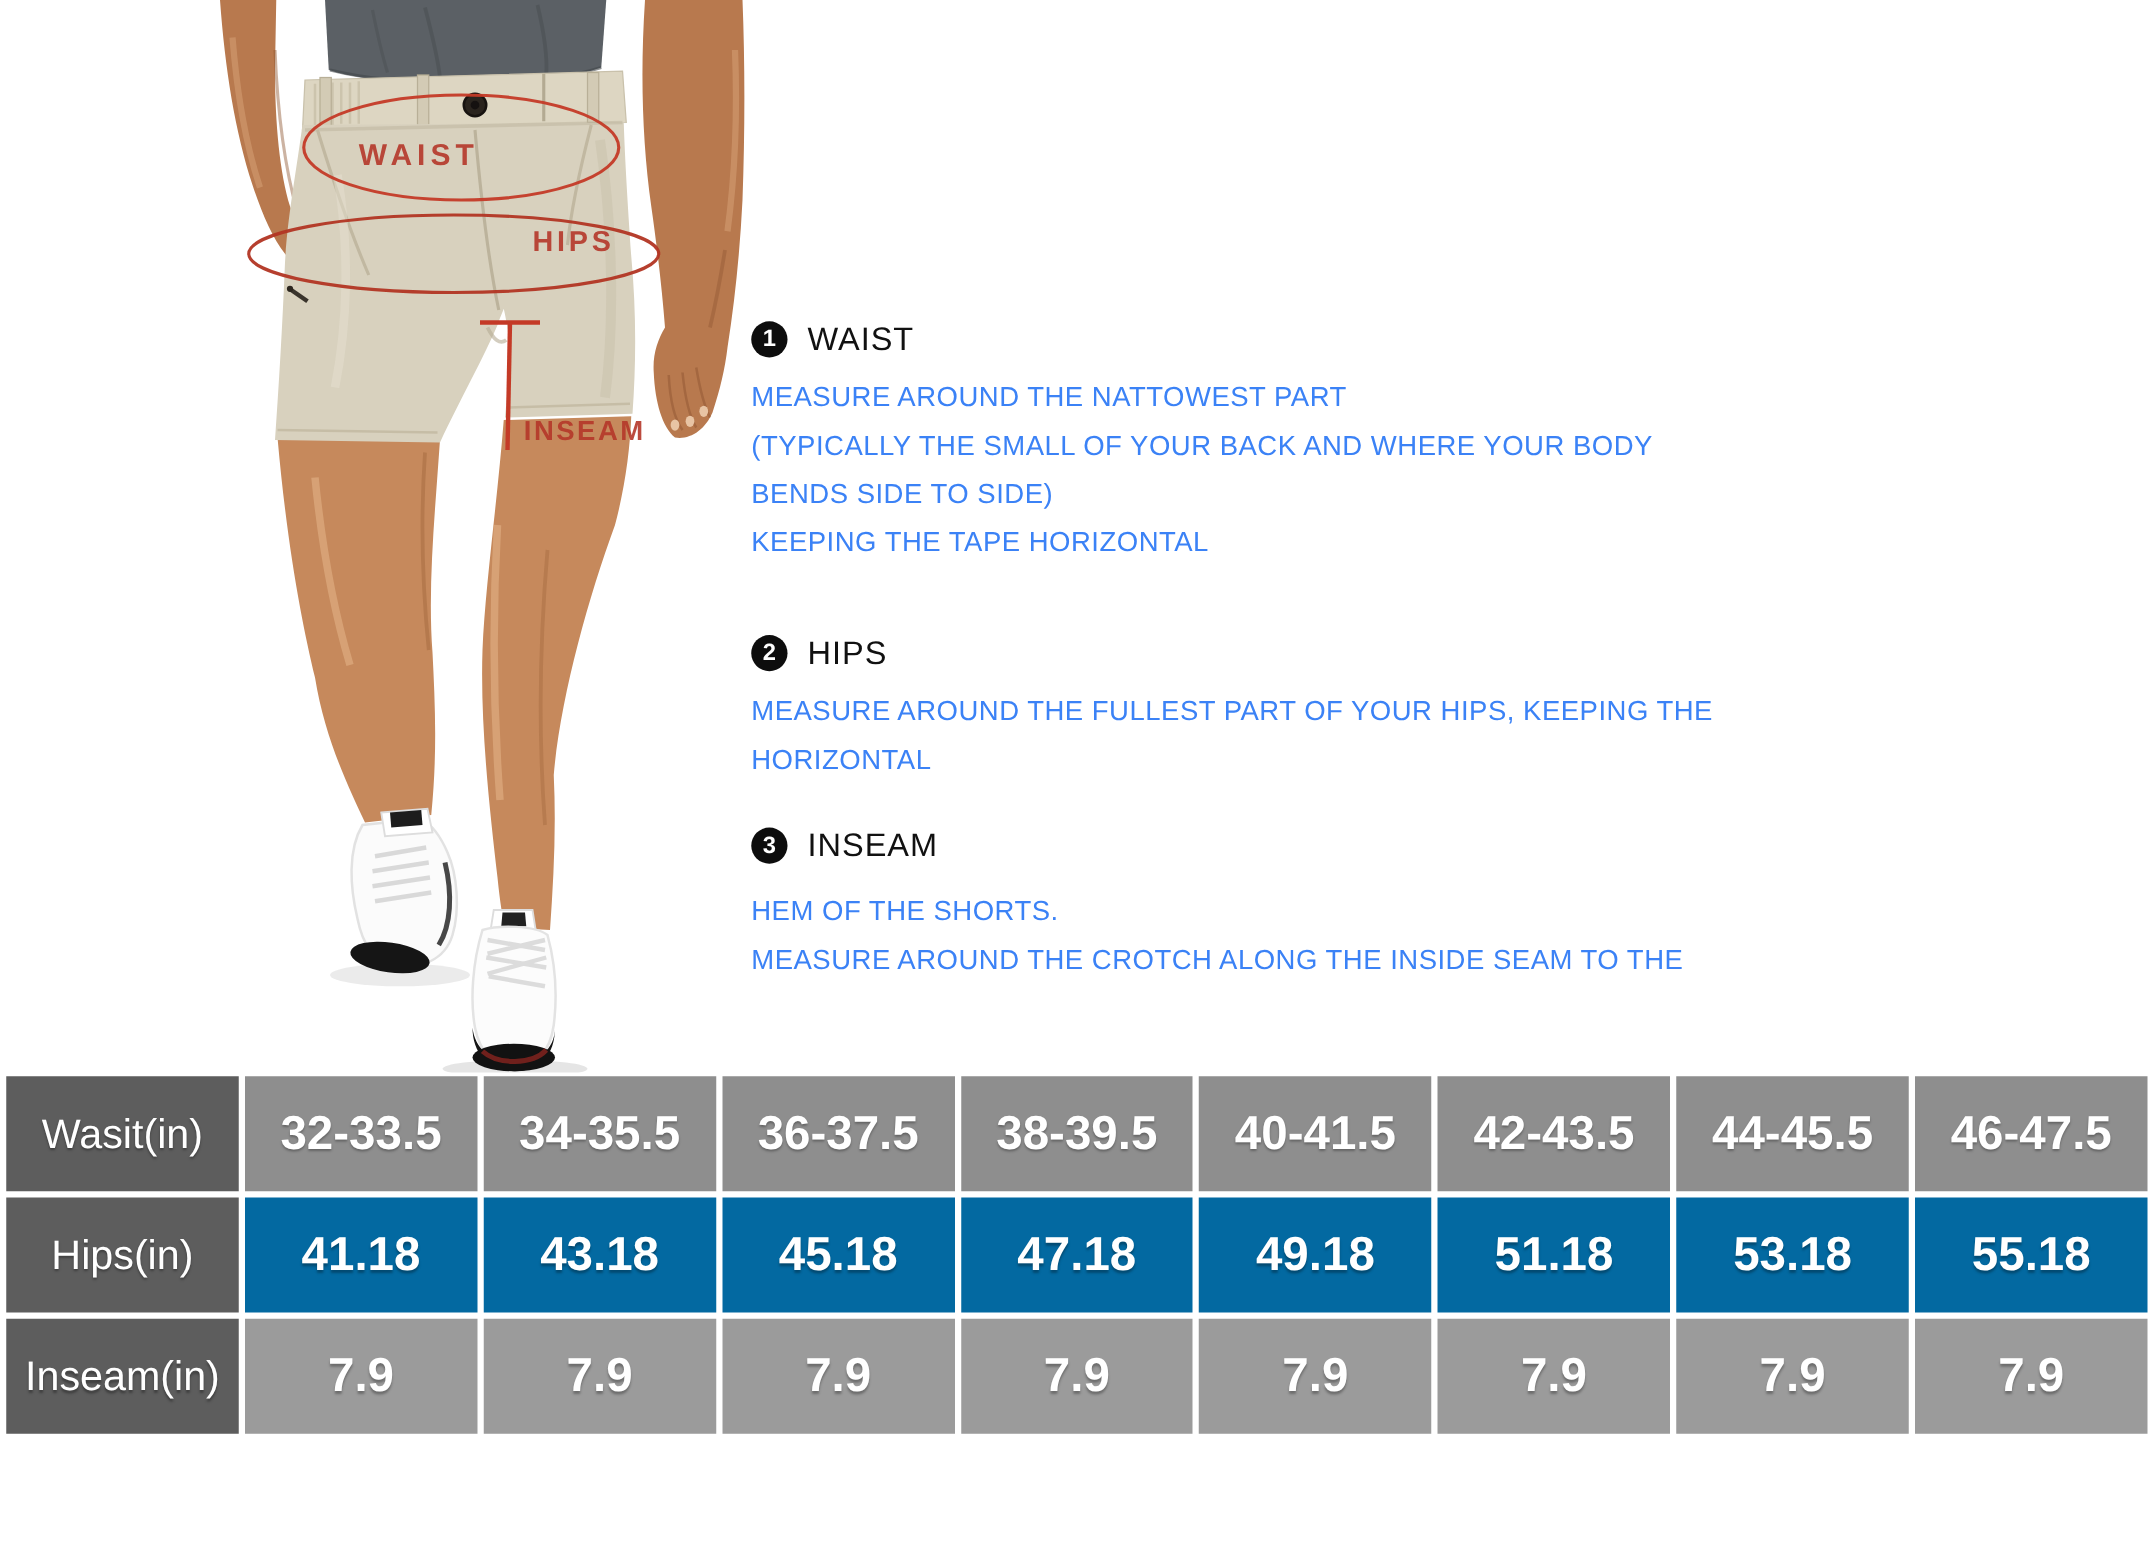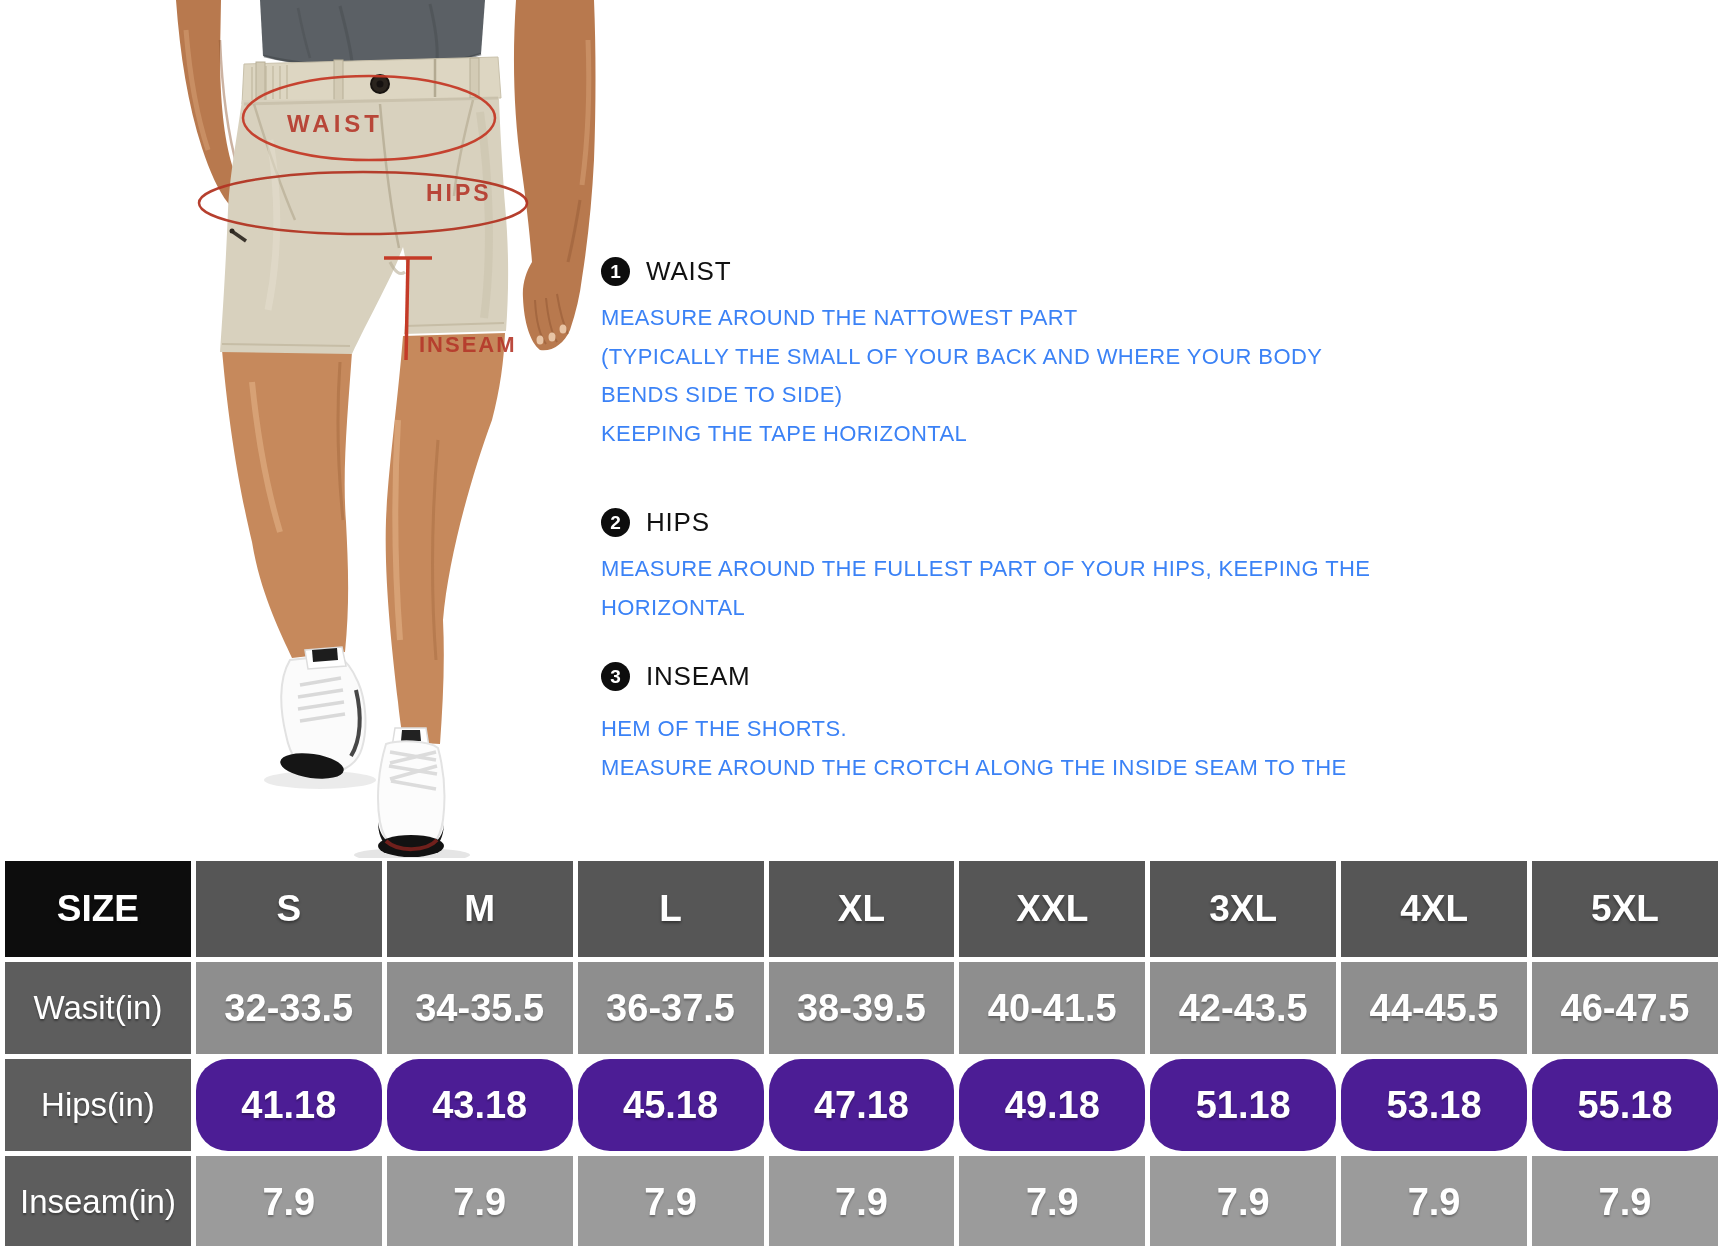"SIZE" tr.hdr { html: <tr> <td>SIZE</td> <td>S</td> <td>M</td> <td>L</td> <td>XL</td> <td>XXL</td> <td>3XL</td> <td>4XL</td> <td>5XL</td> </tr> -> none }
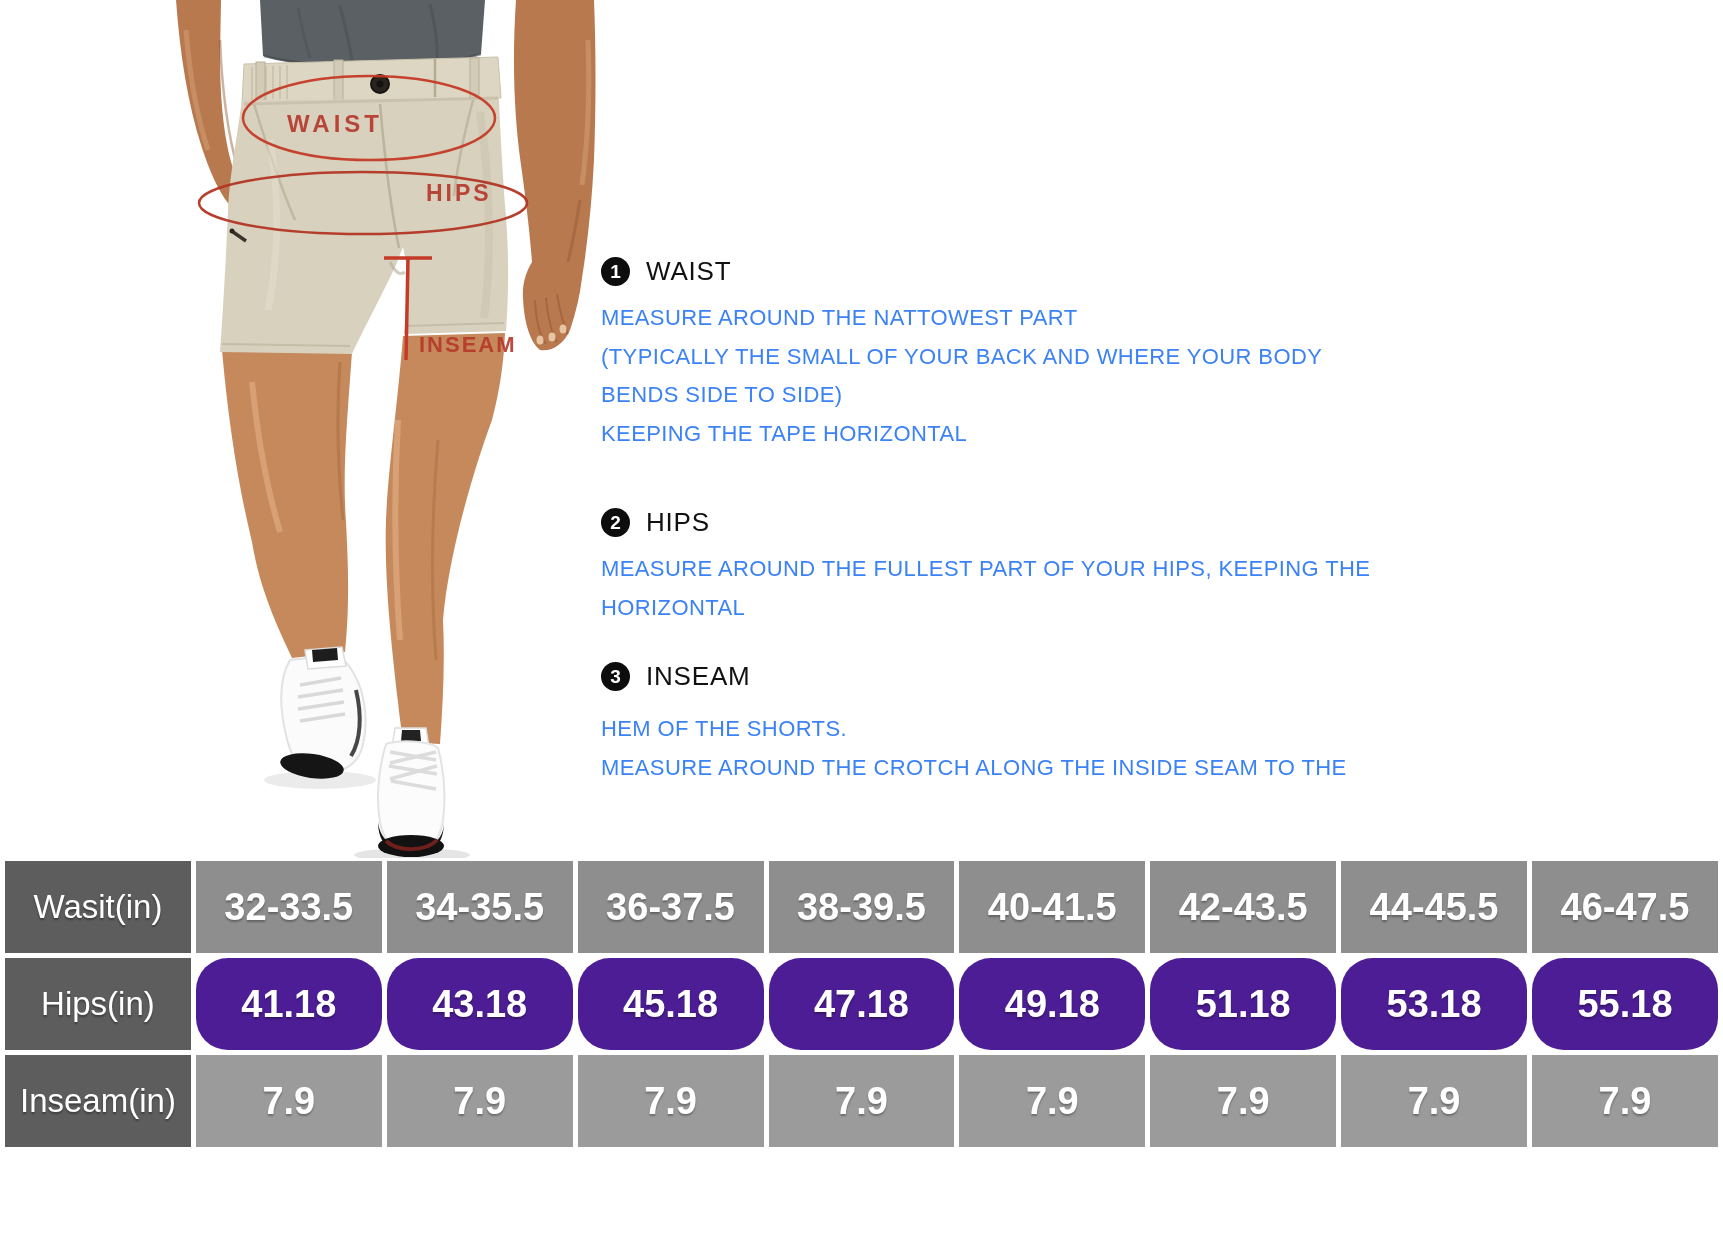"41.18" tr.r2 td.val { background: #4c1d95 -> #0369a1; border-radius: 32px -> none }
